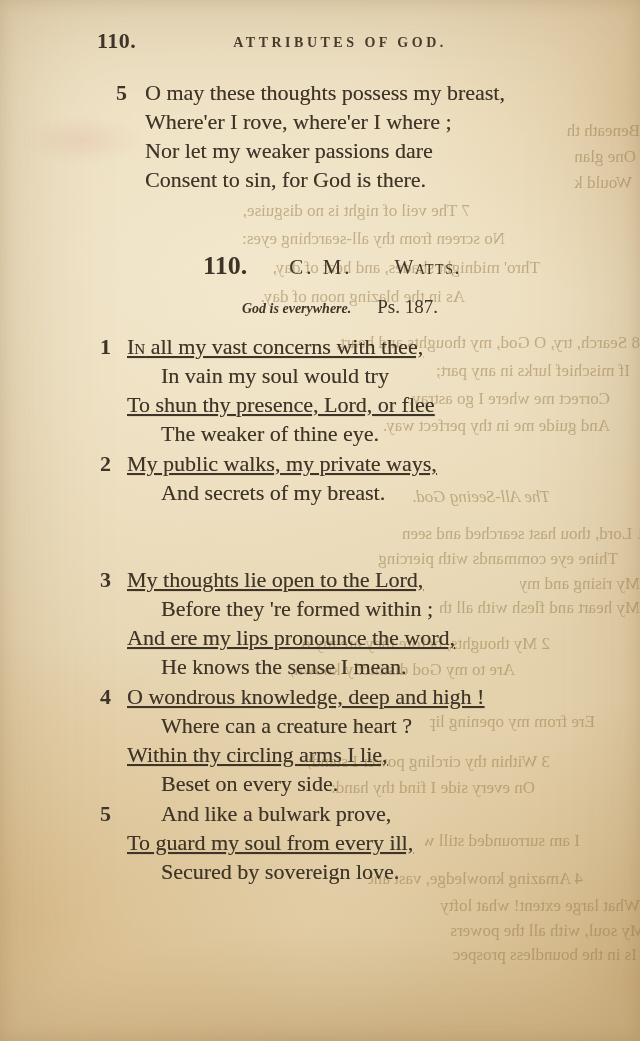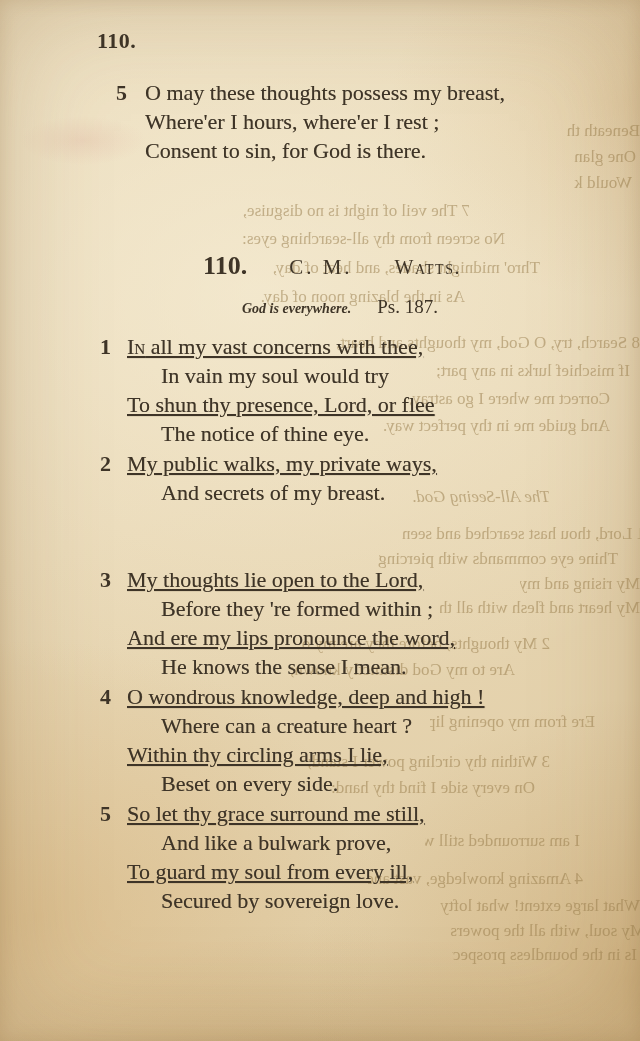"ATTRIBUTES OF GOD." span.running-title { html: none -> <span>ATTRIBUTES OF GOD.</span> }
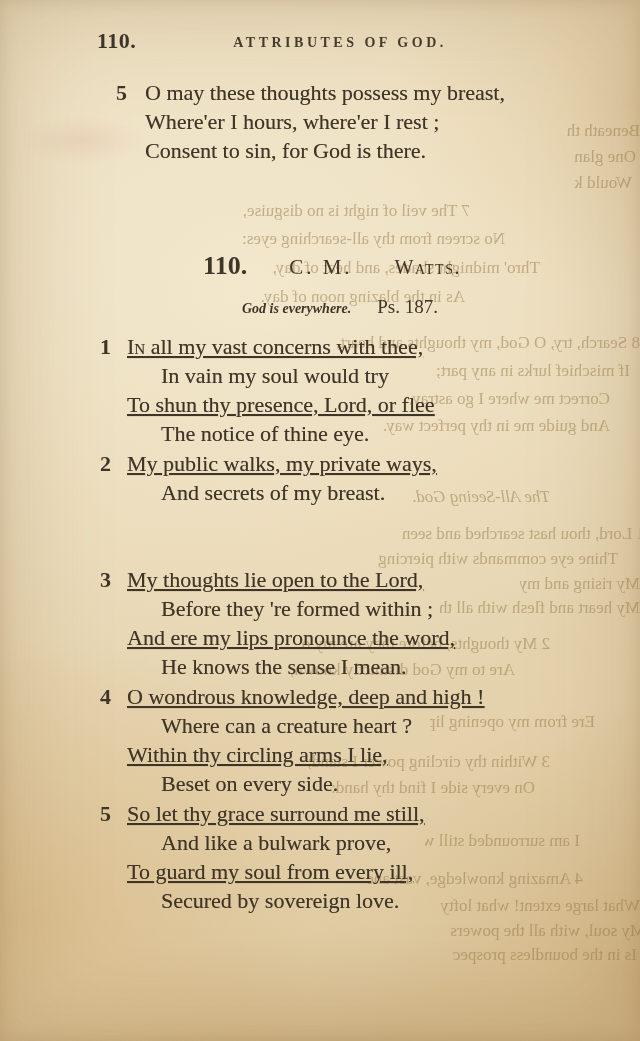"Where'er I hours, where'er I" div.line { text: hours, where'er I rest -> rove, where'er I where }
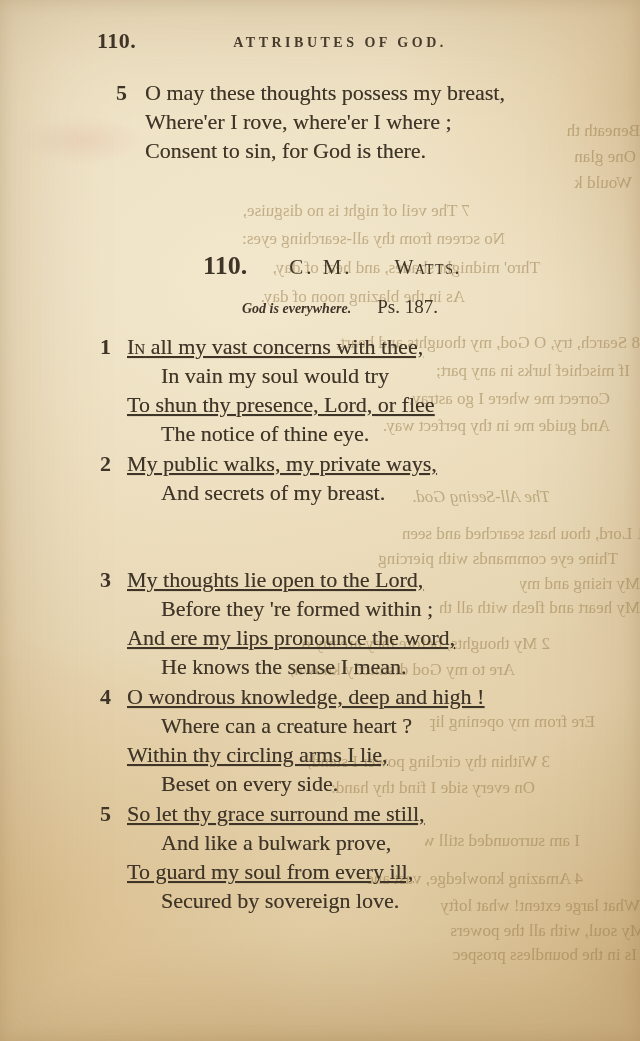"Nor let my weaker passions" div.line { html: none -> <div>Nor let my weaker passions dare</div> }
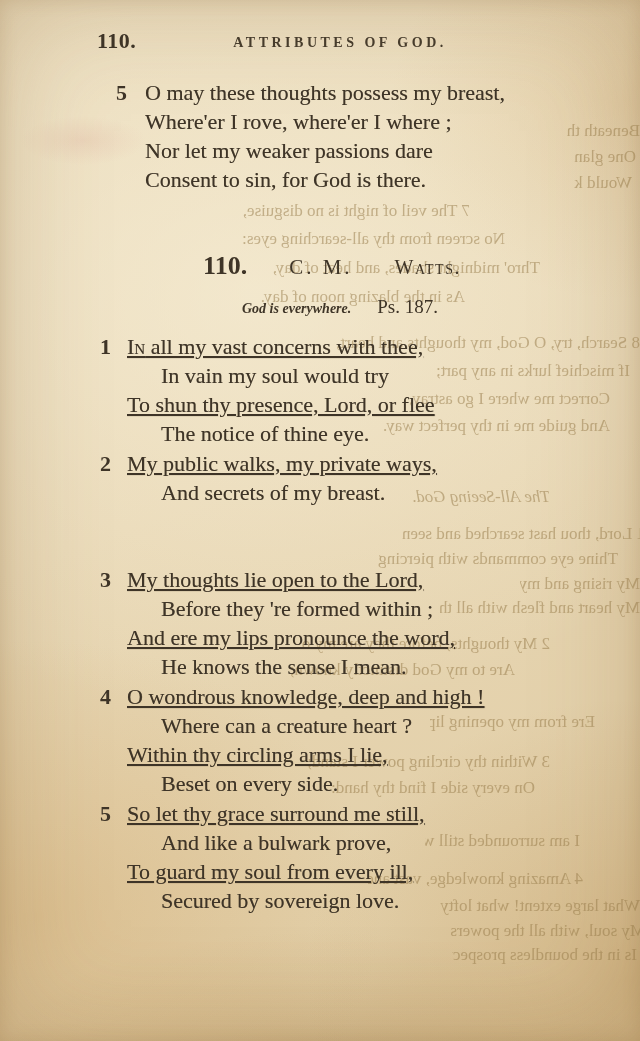"The notice of thine eye." div.line { text: notice -> weaker }
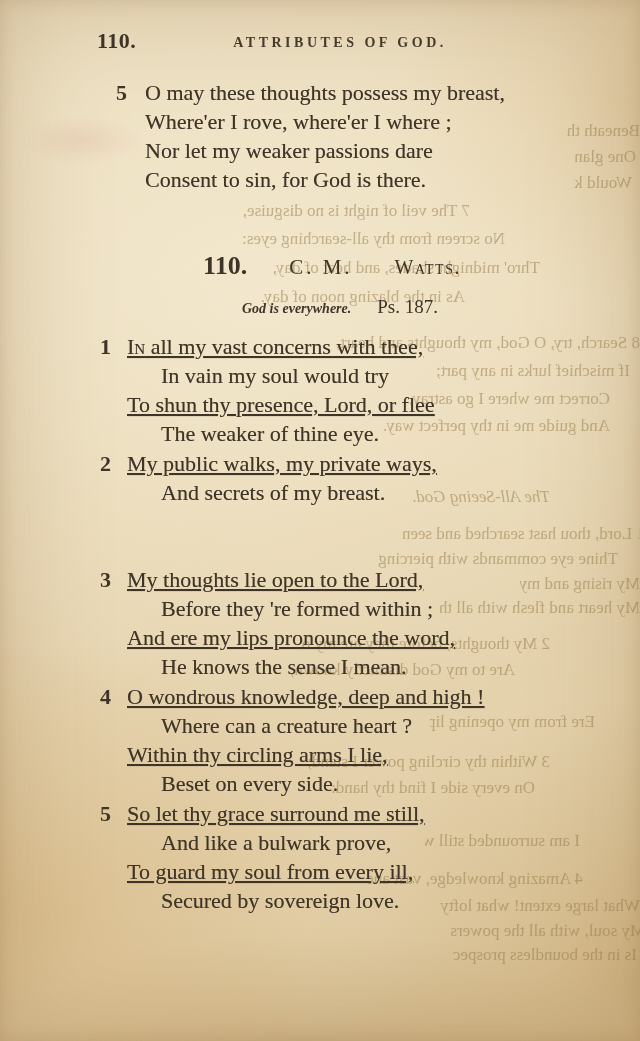"So let thy grace surround" div.line { html: <div>So let thy grace surround me still,</div> -> none }
